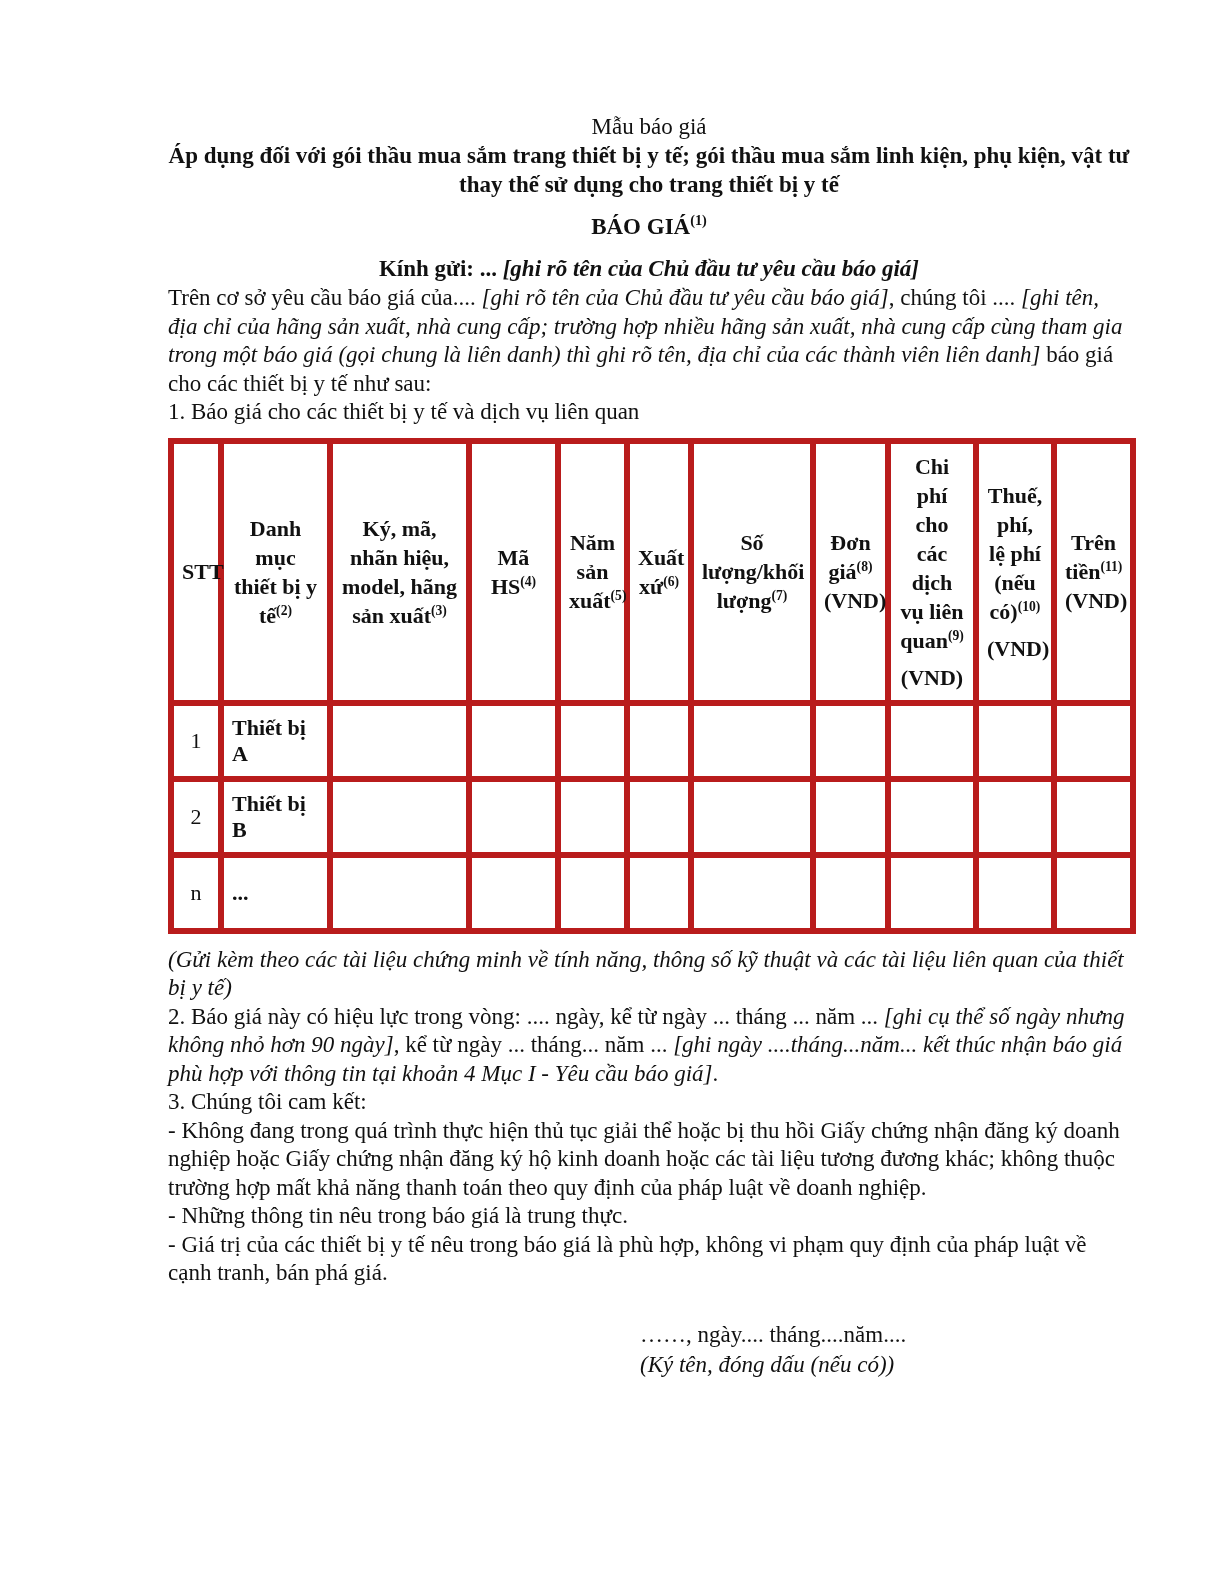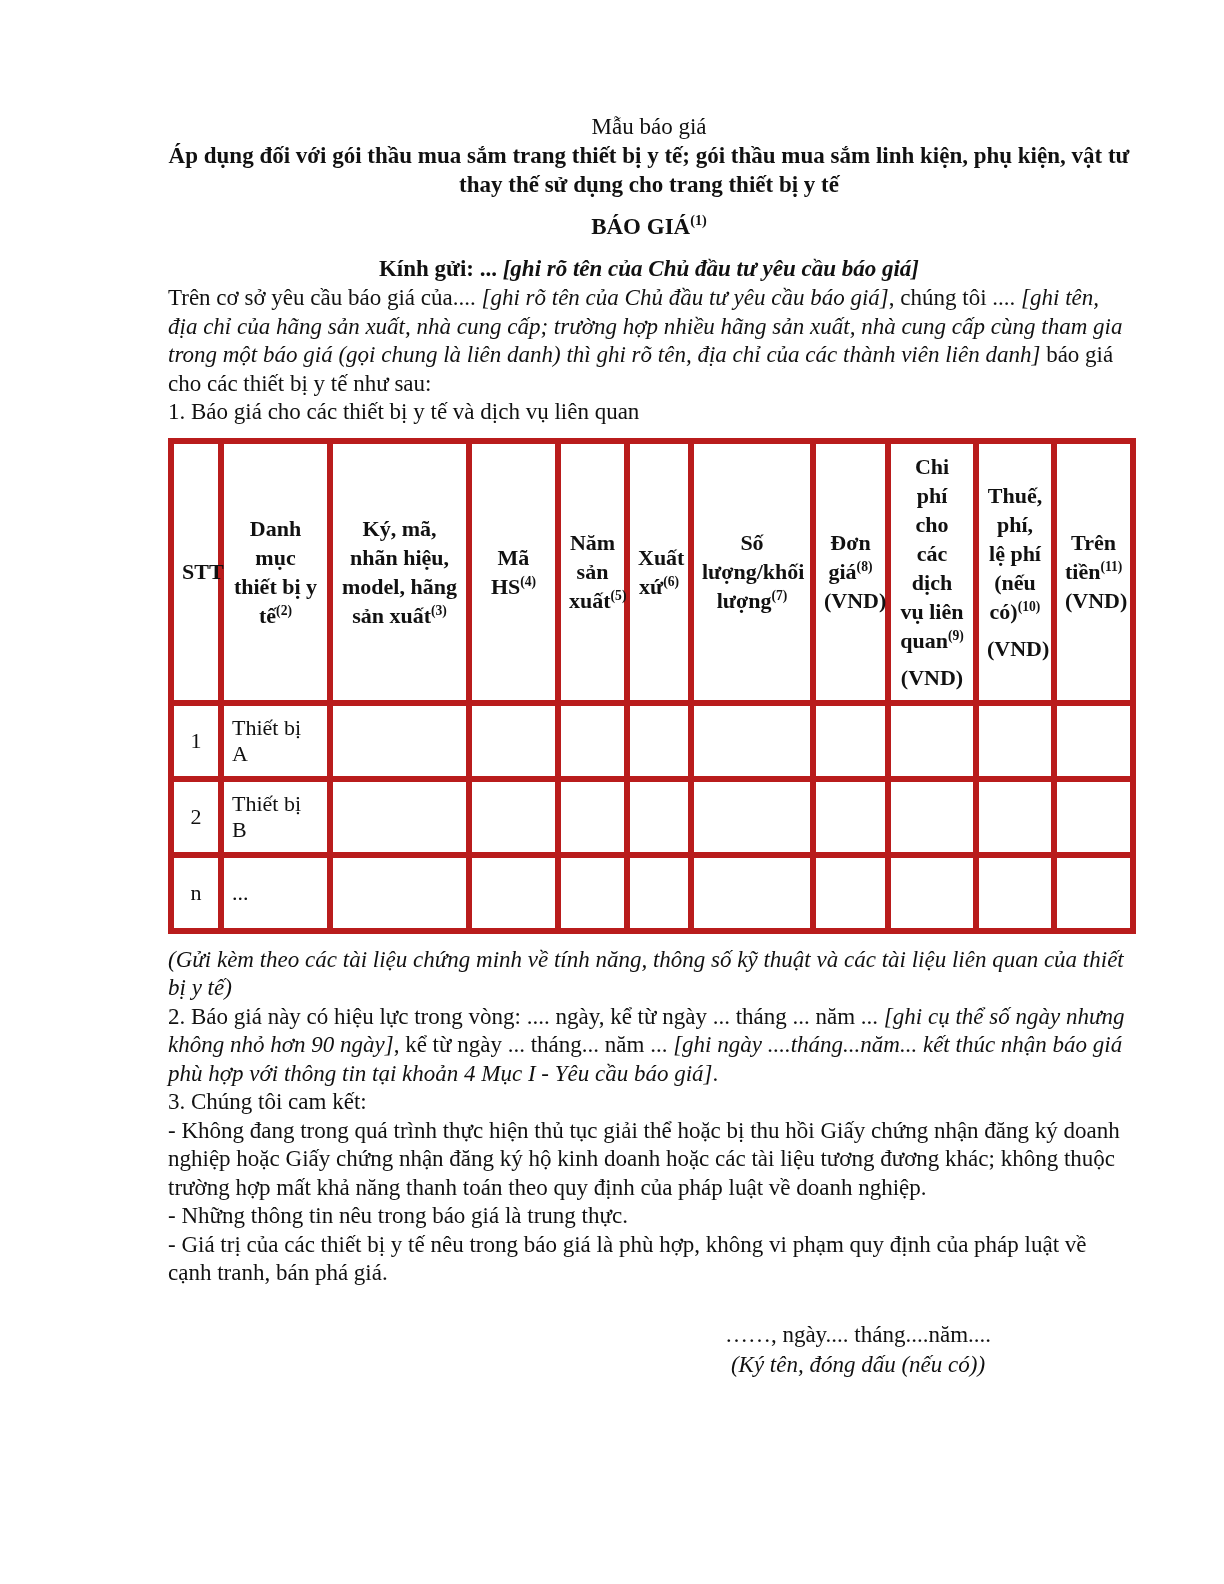"Thiết bị A" td.name { font-weight: none -> bold }
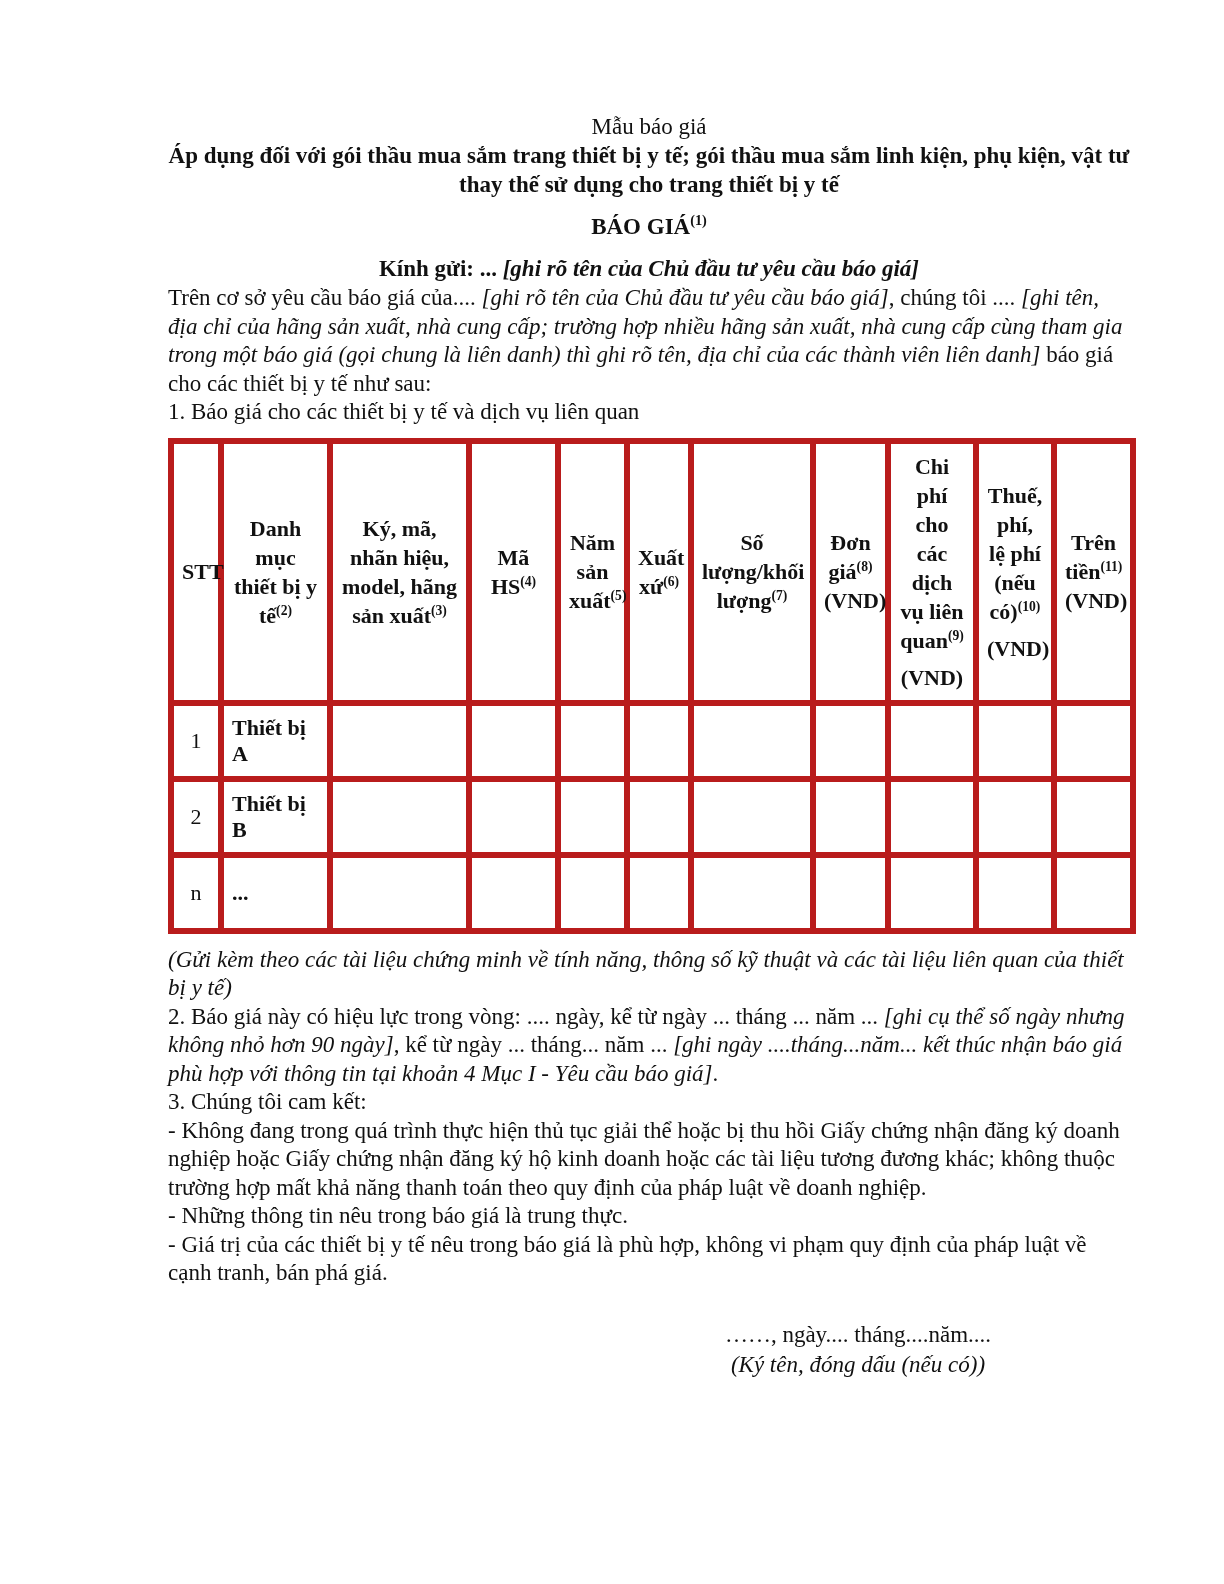"……, ngày.... tháng....năm...." .sign { left: 608px -> 640px; text-align: center -> none }
